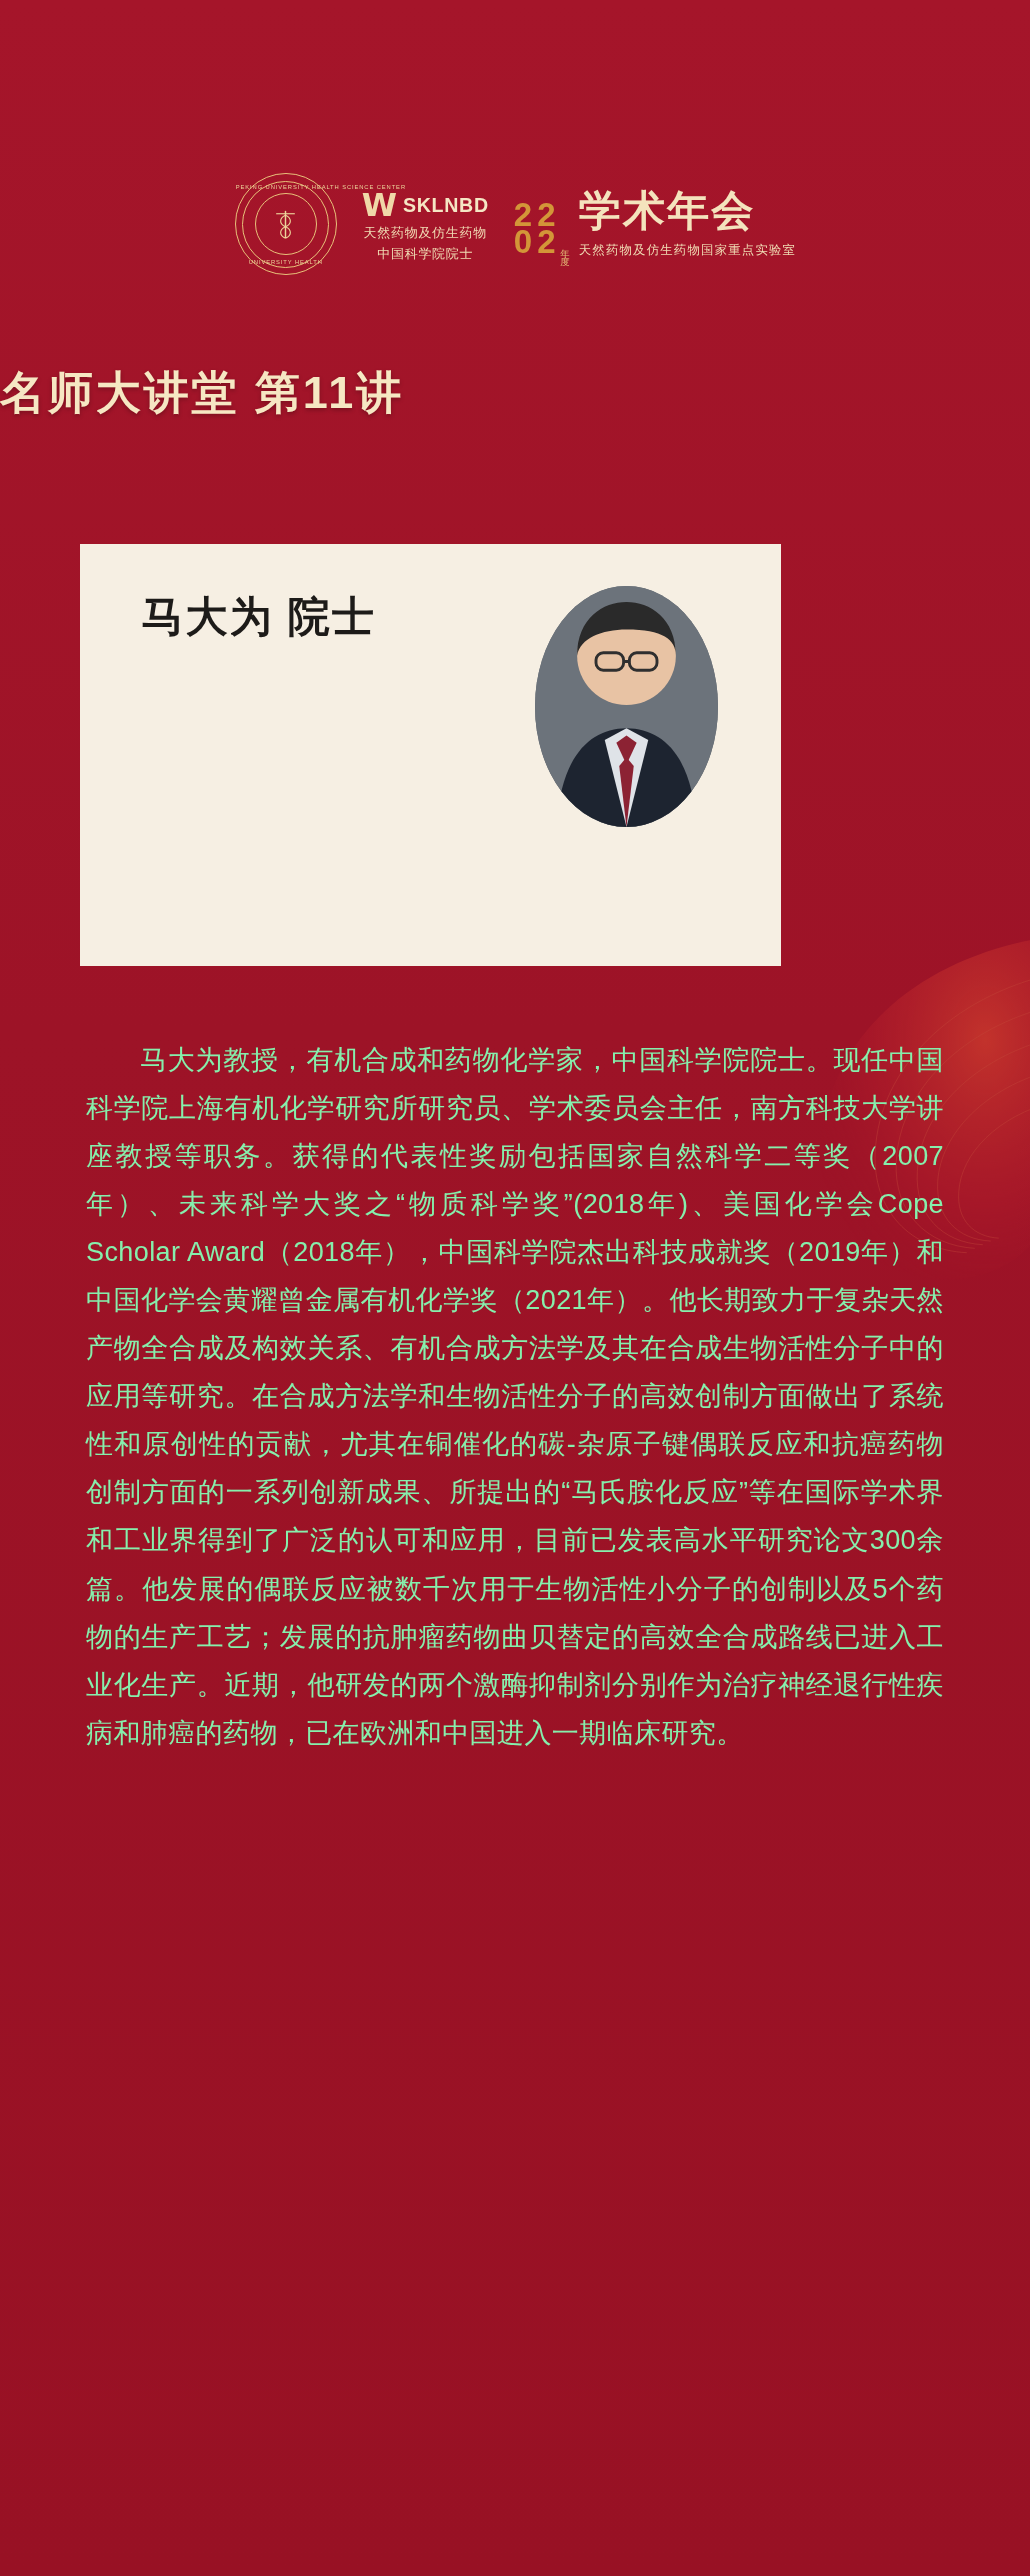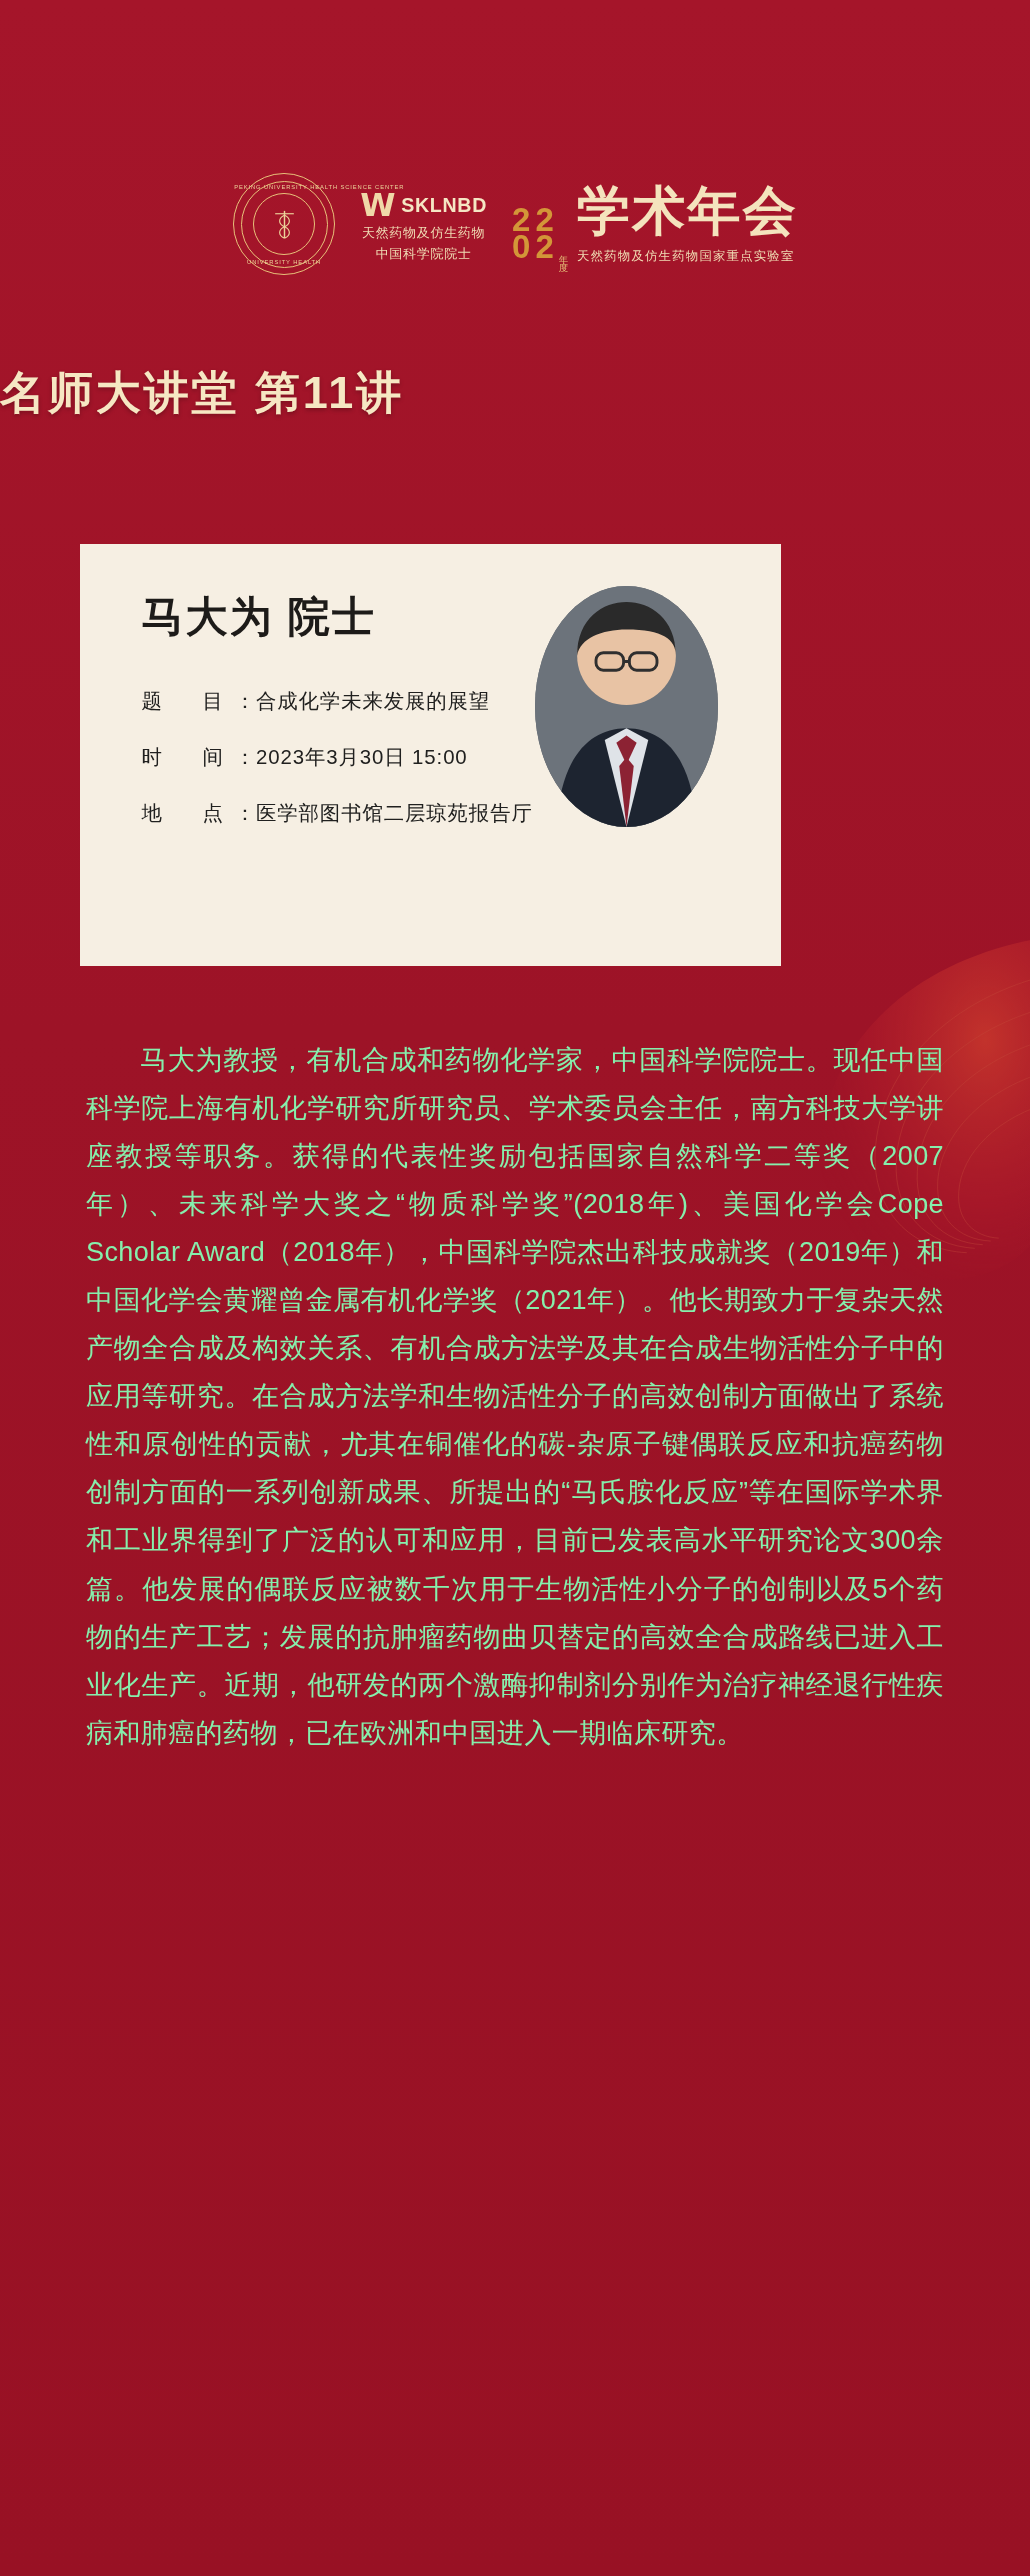"学术年会" .annual .big { font-size: 53px -> 42px }
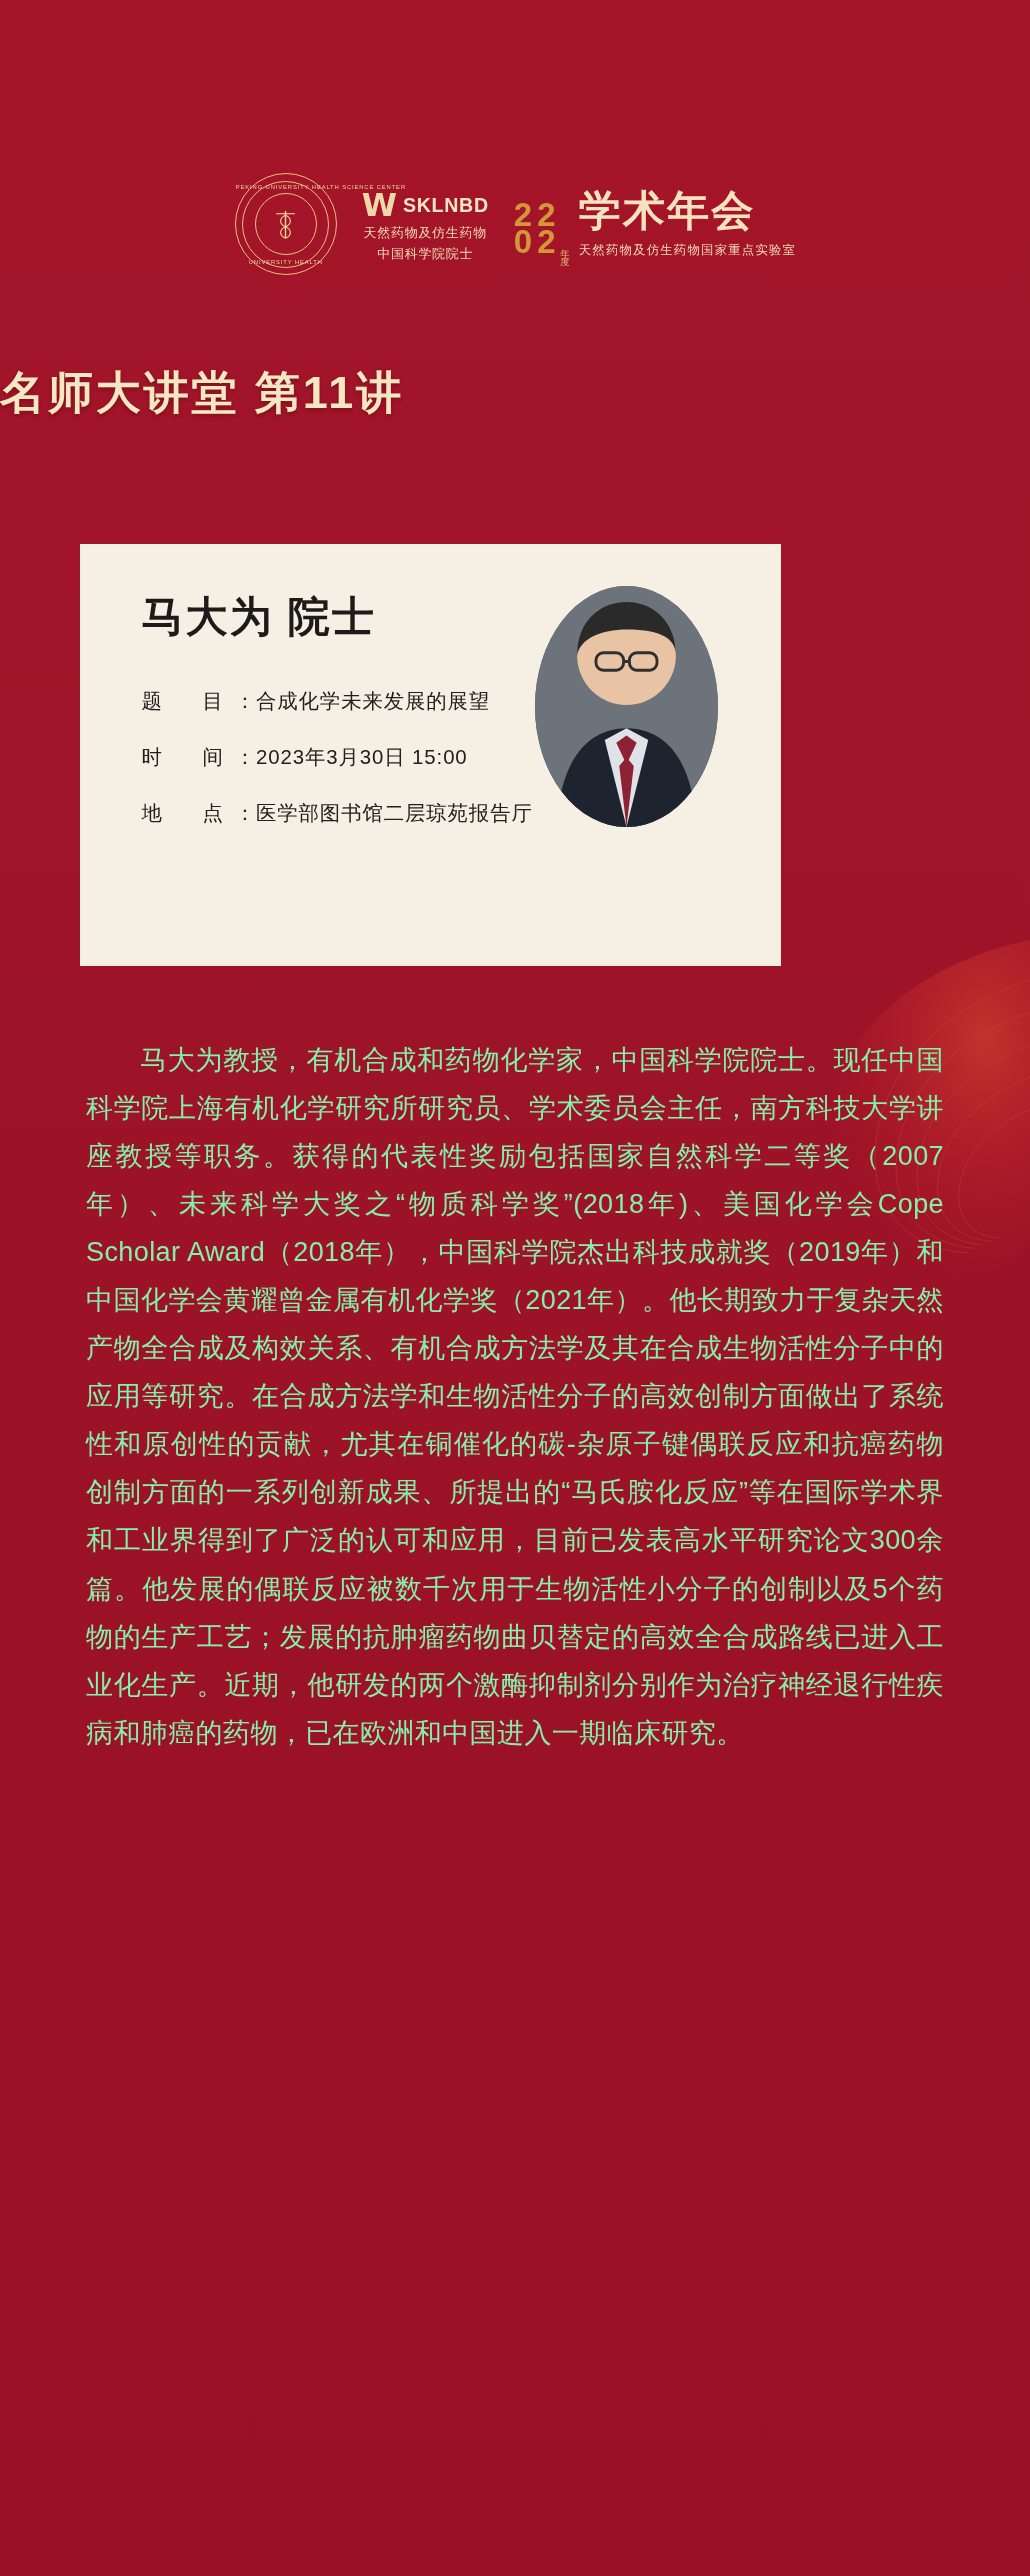"题 目：合成化学未来发展的展望" div.meta { html: <div> <div> <span>题 目</span>：<span>合成化学未来发展的展望</span> </div> <div> <span>时 间</span>：<span>2023年3月30日 15:00</span> </div> <div> <span>地 点</span>：<span>医学部图书馆二层琼苑报告厅</span> </div> </div> -> none }
